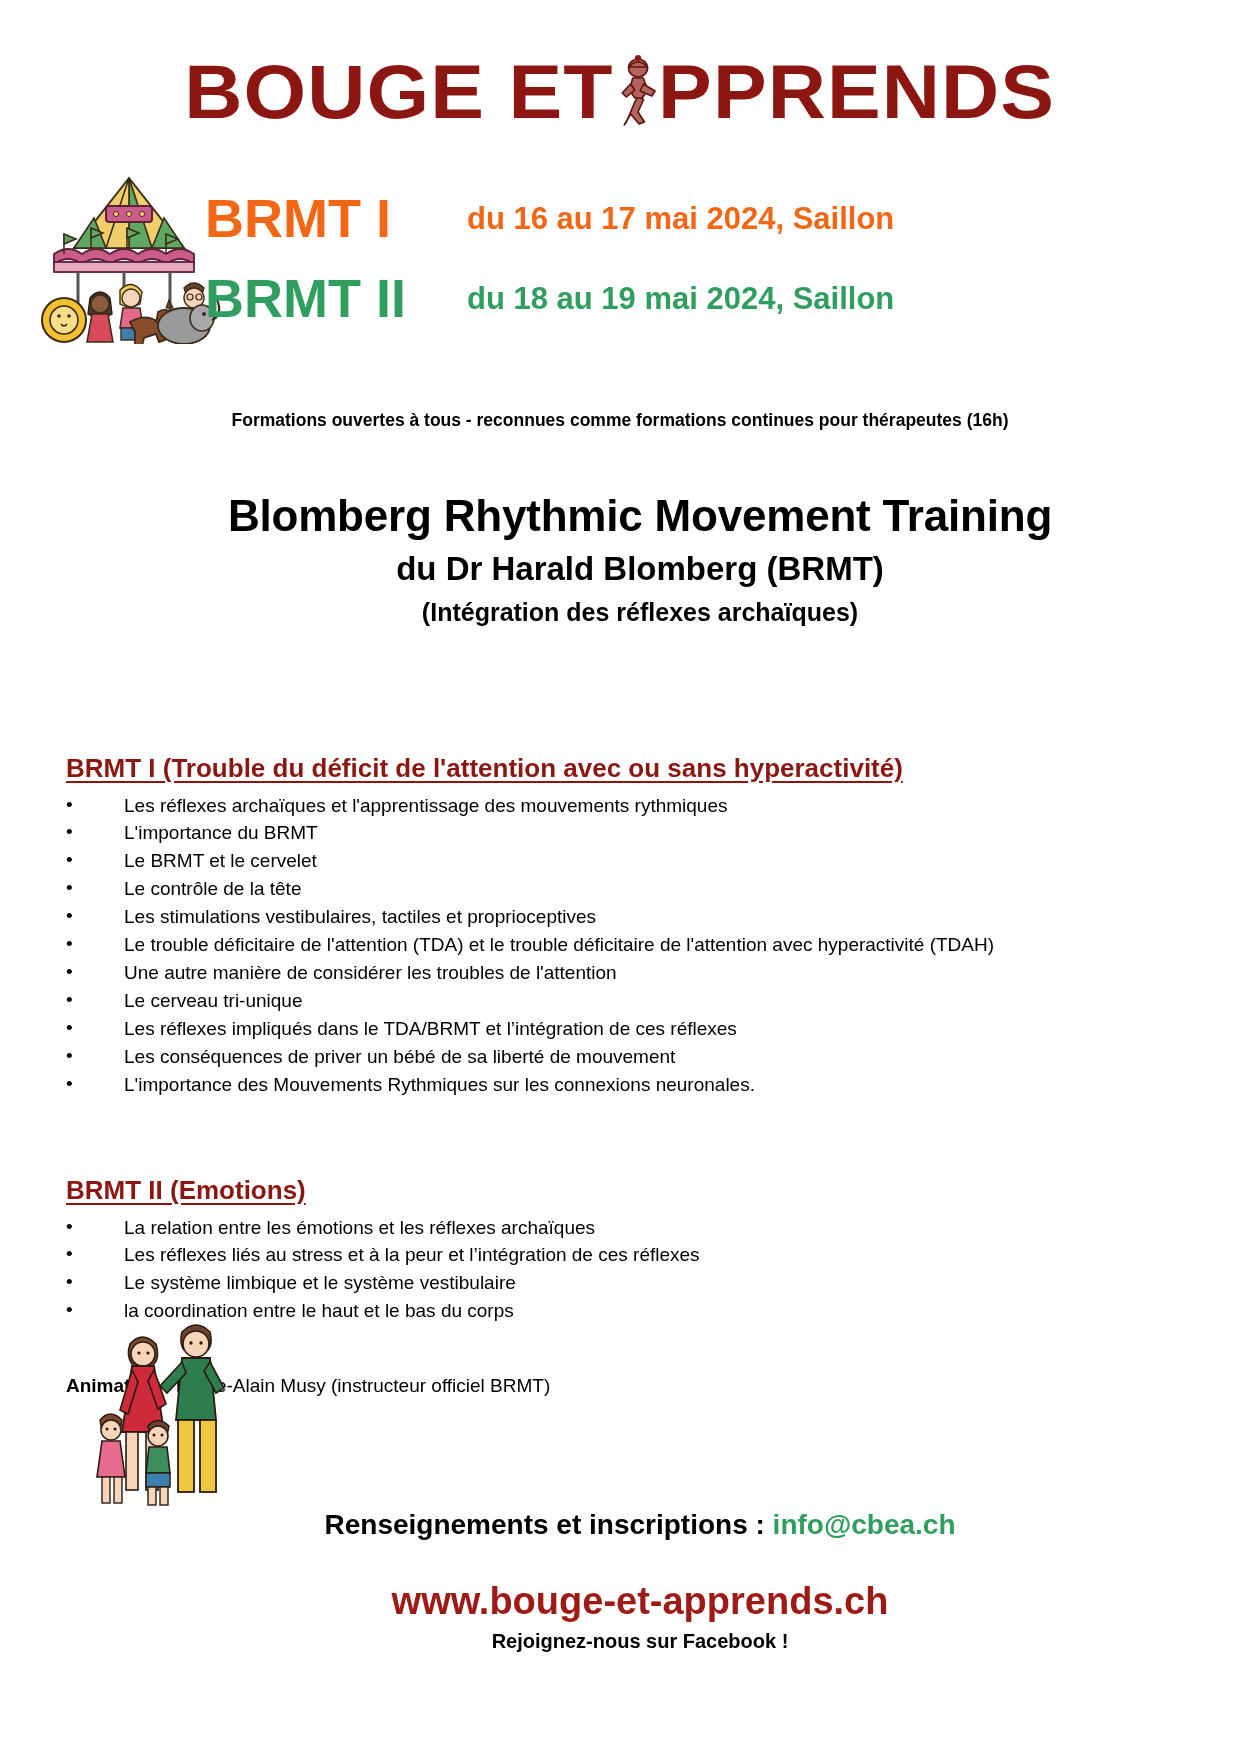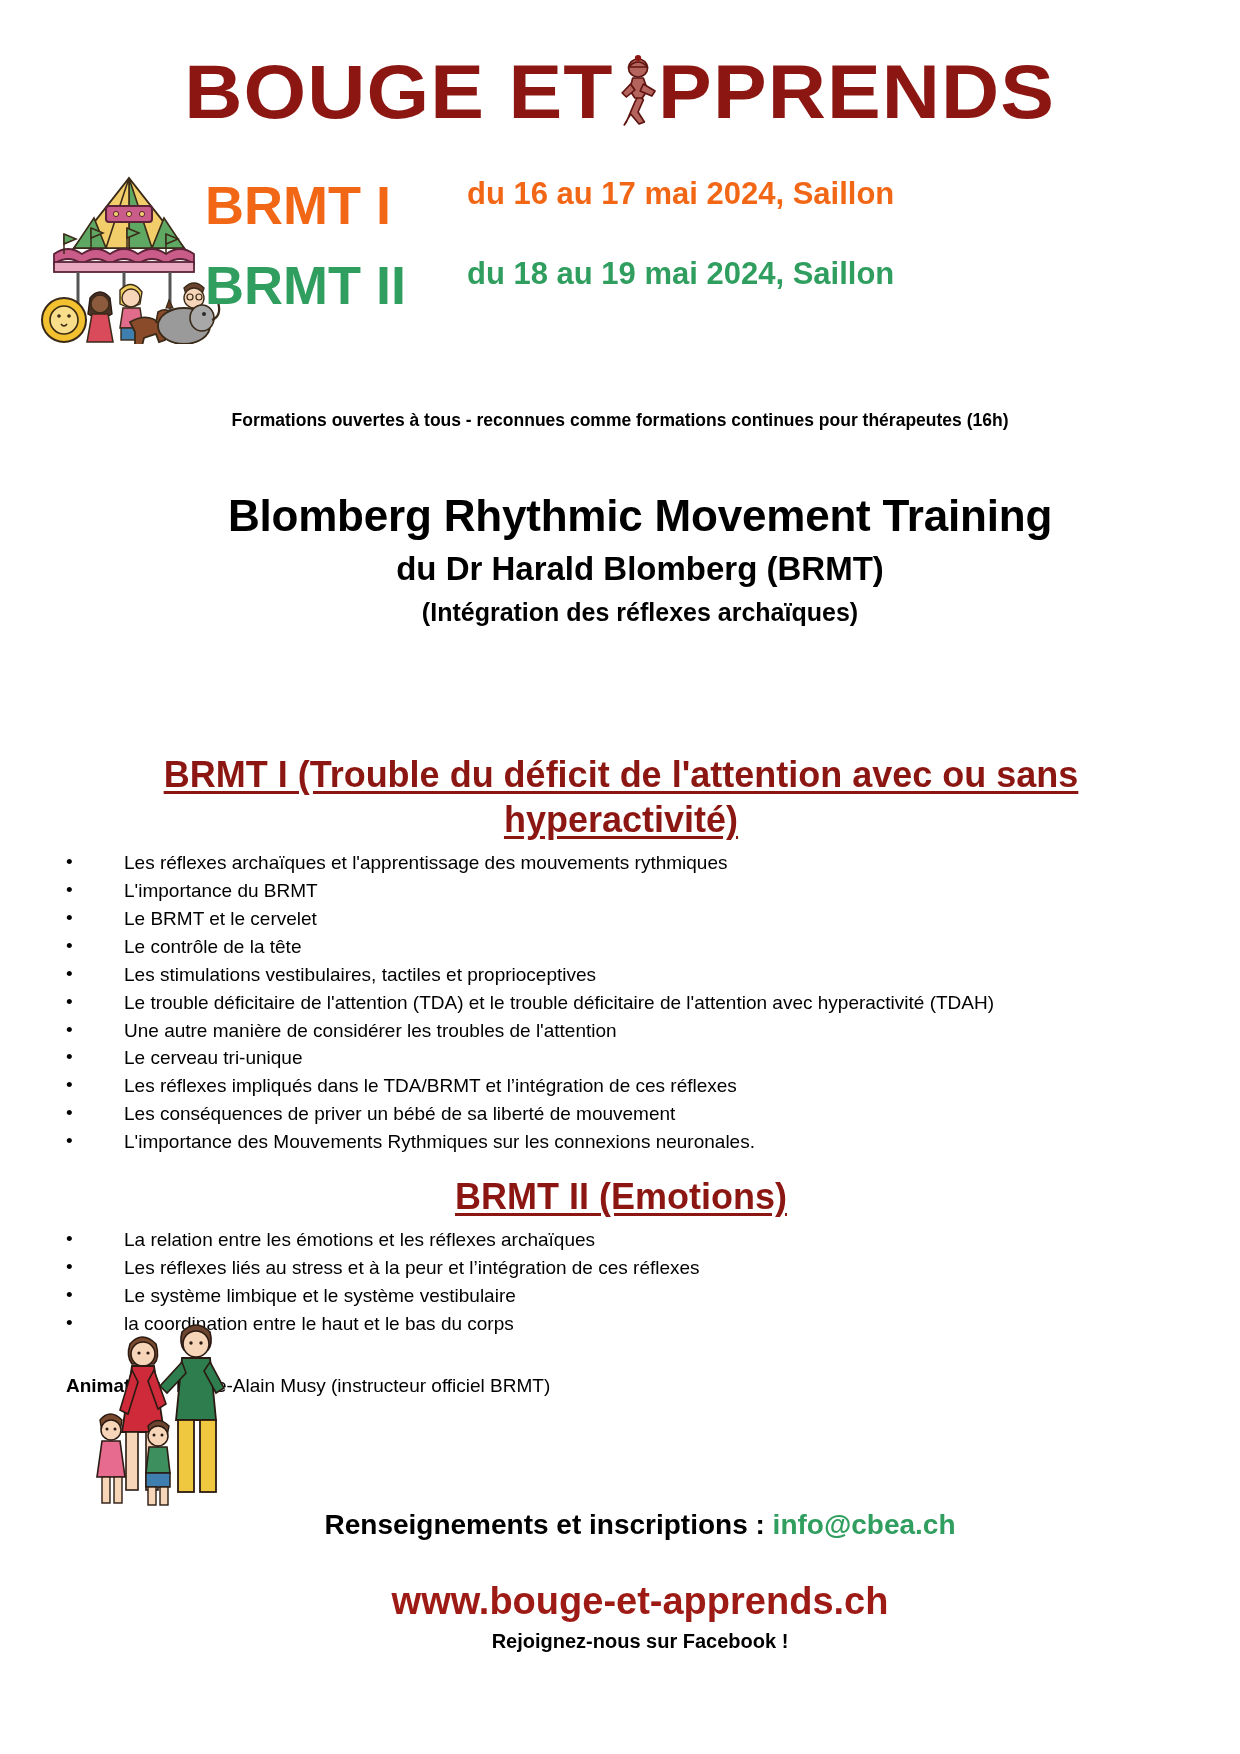"BRMT I" .brmt-row { align-items: flex-start -> center }
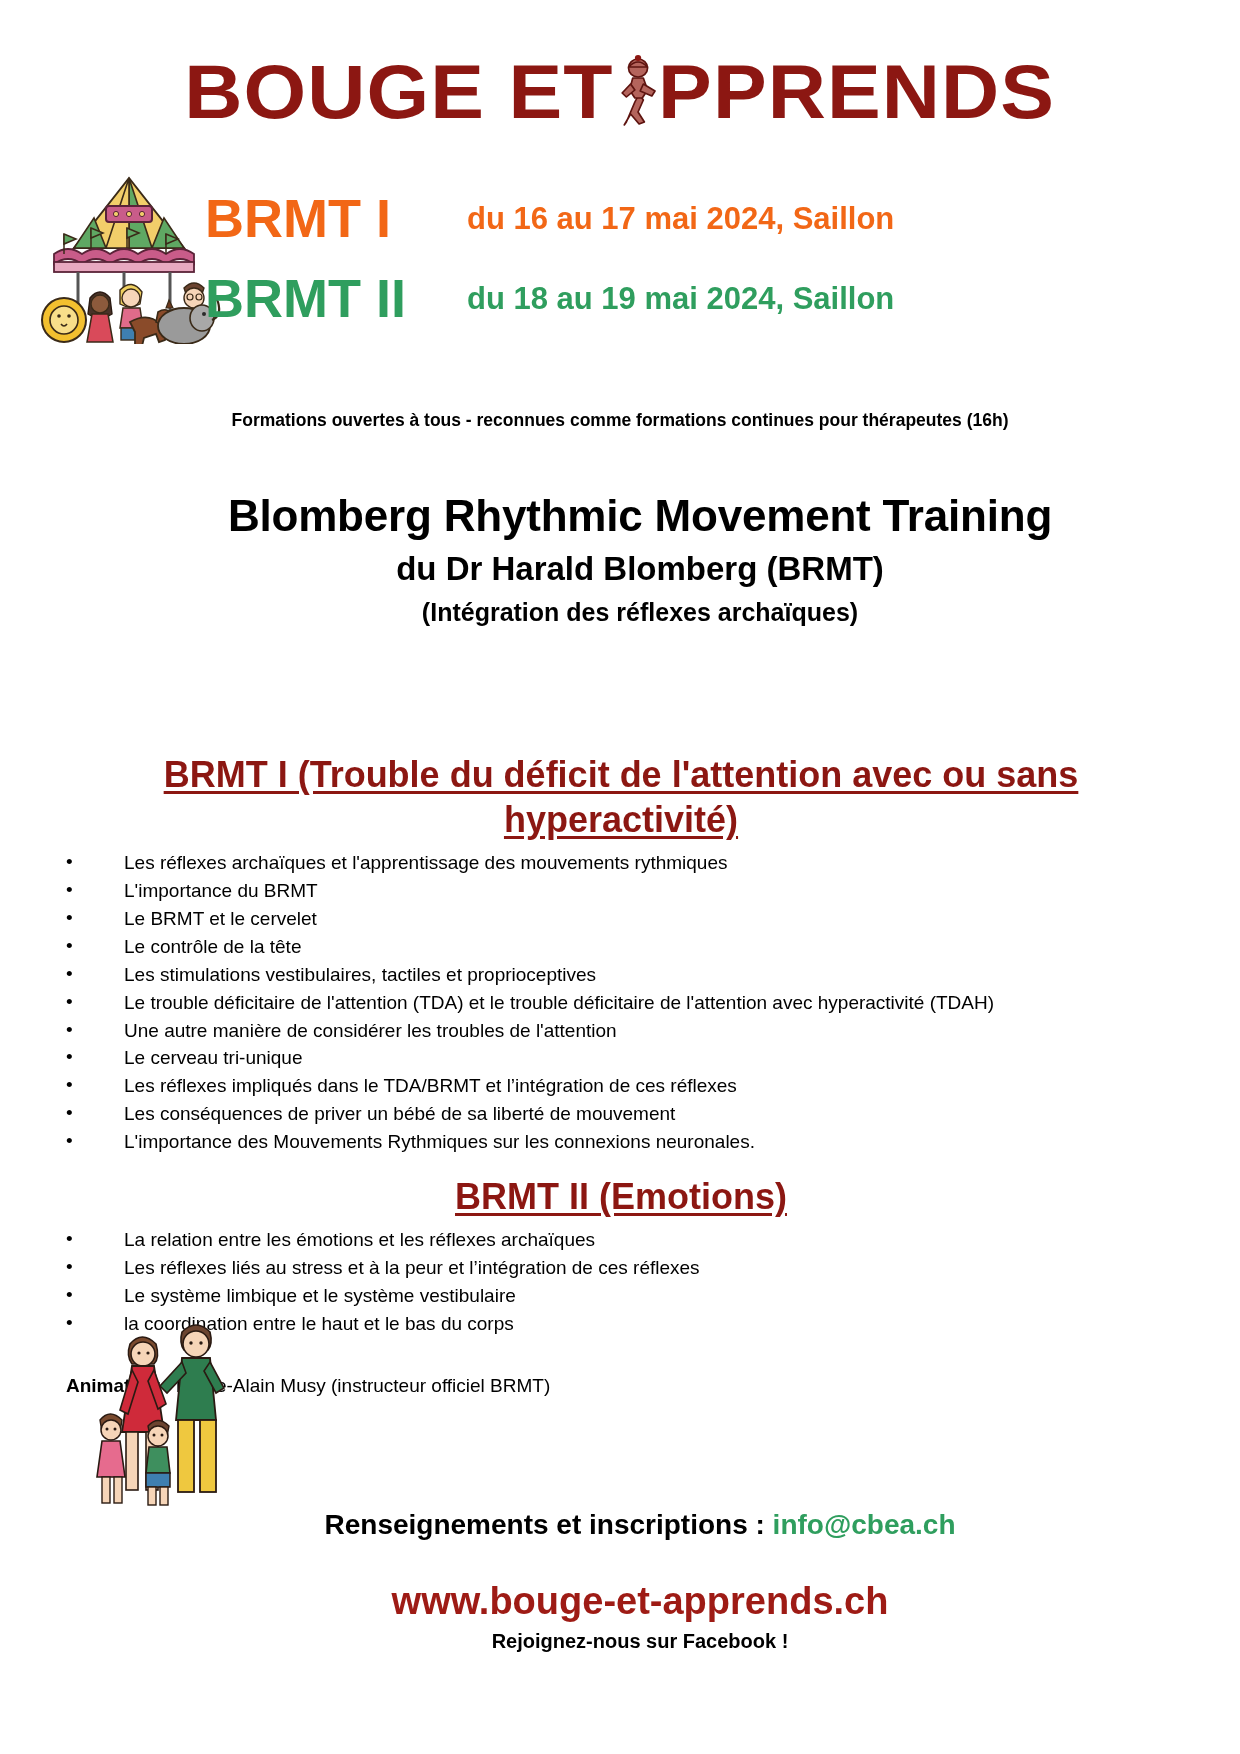"BRMT I (Trouble du déficit" .sec-head { font-size: 36px -> 26px; text-align: center -> none }
